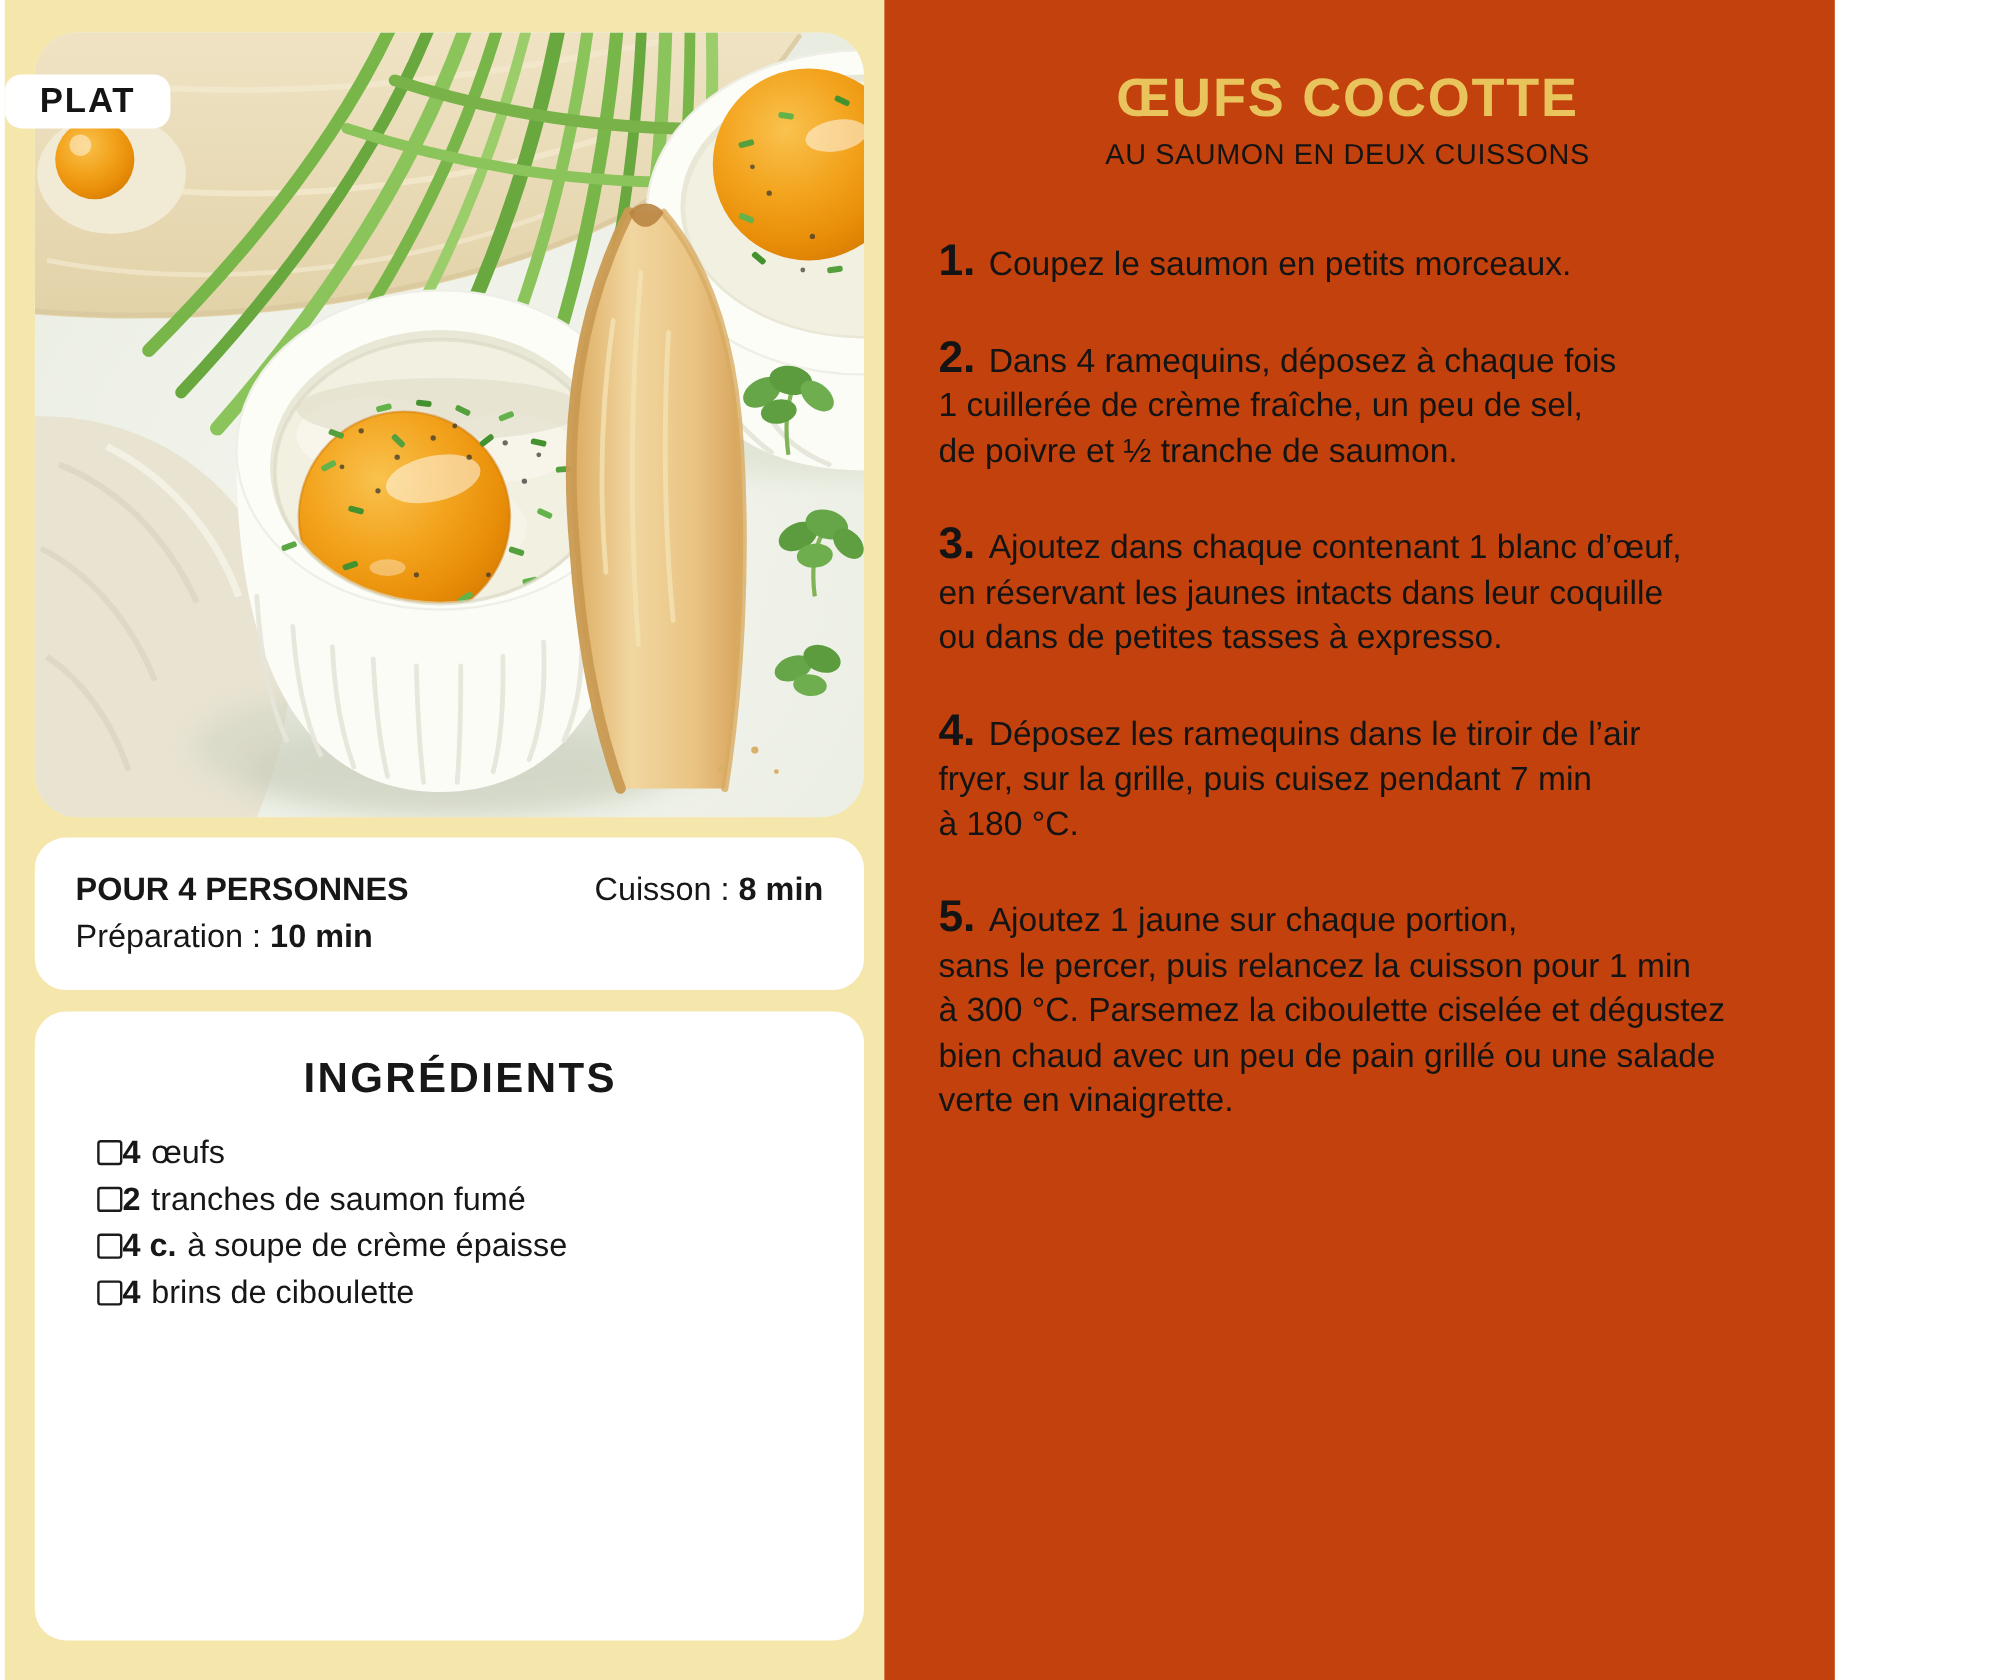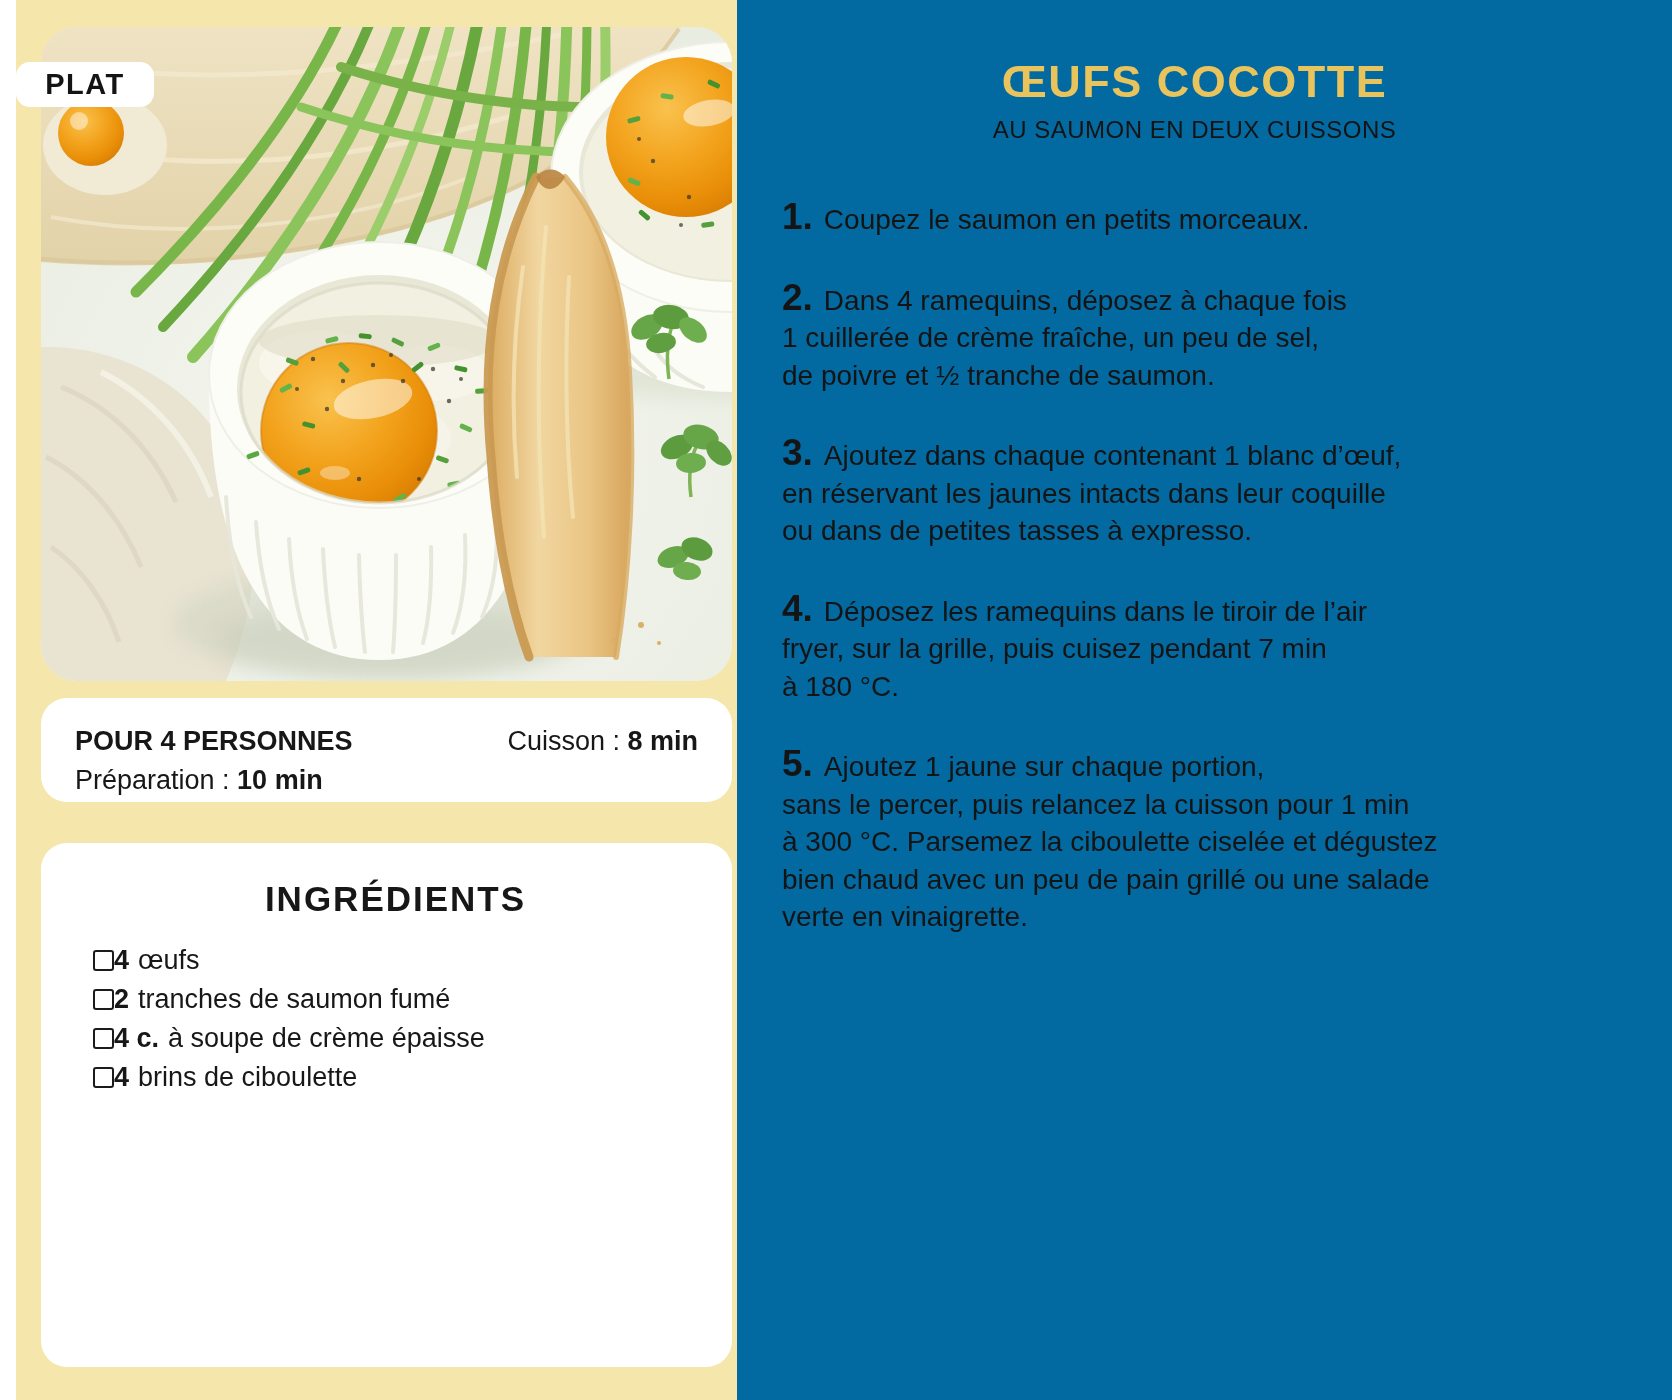"PLAT" .left-col { left: 16px -> 4px }
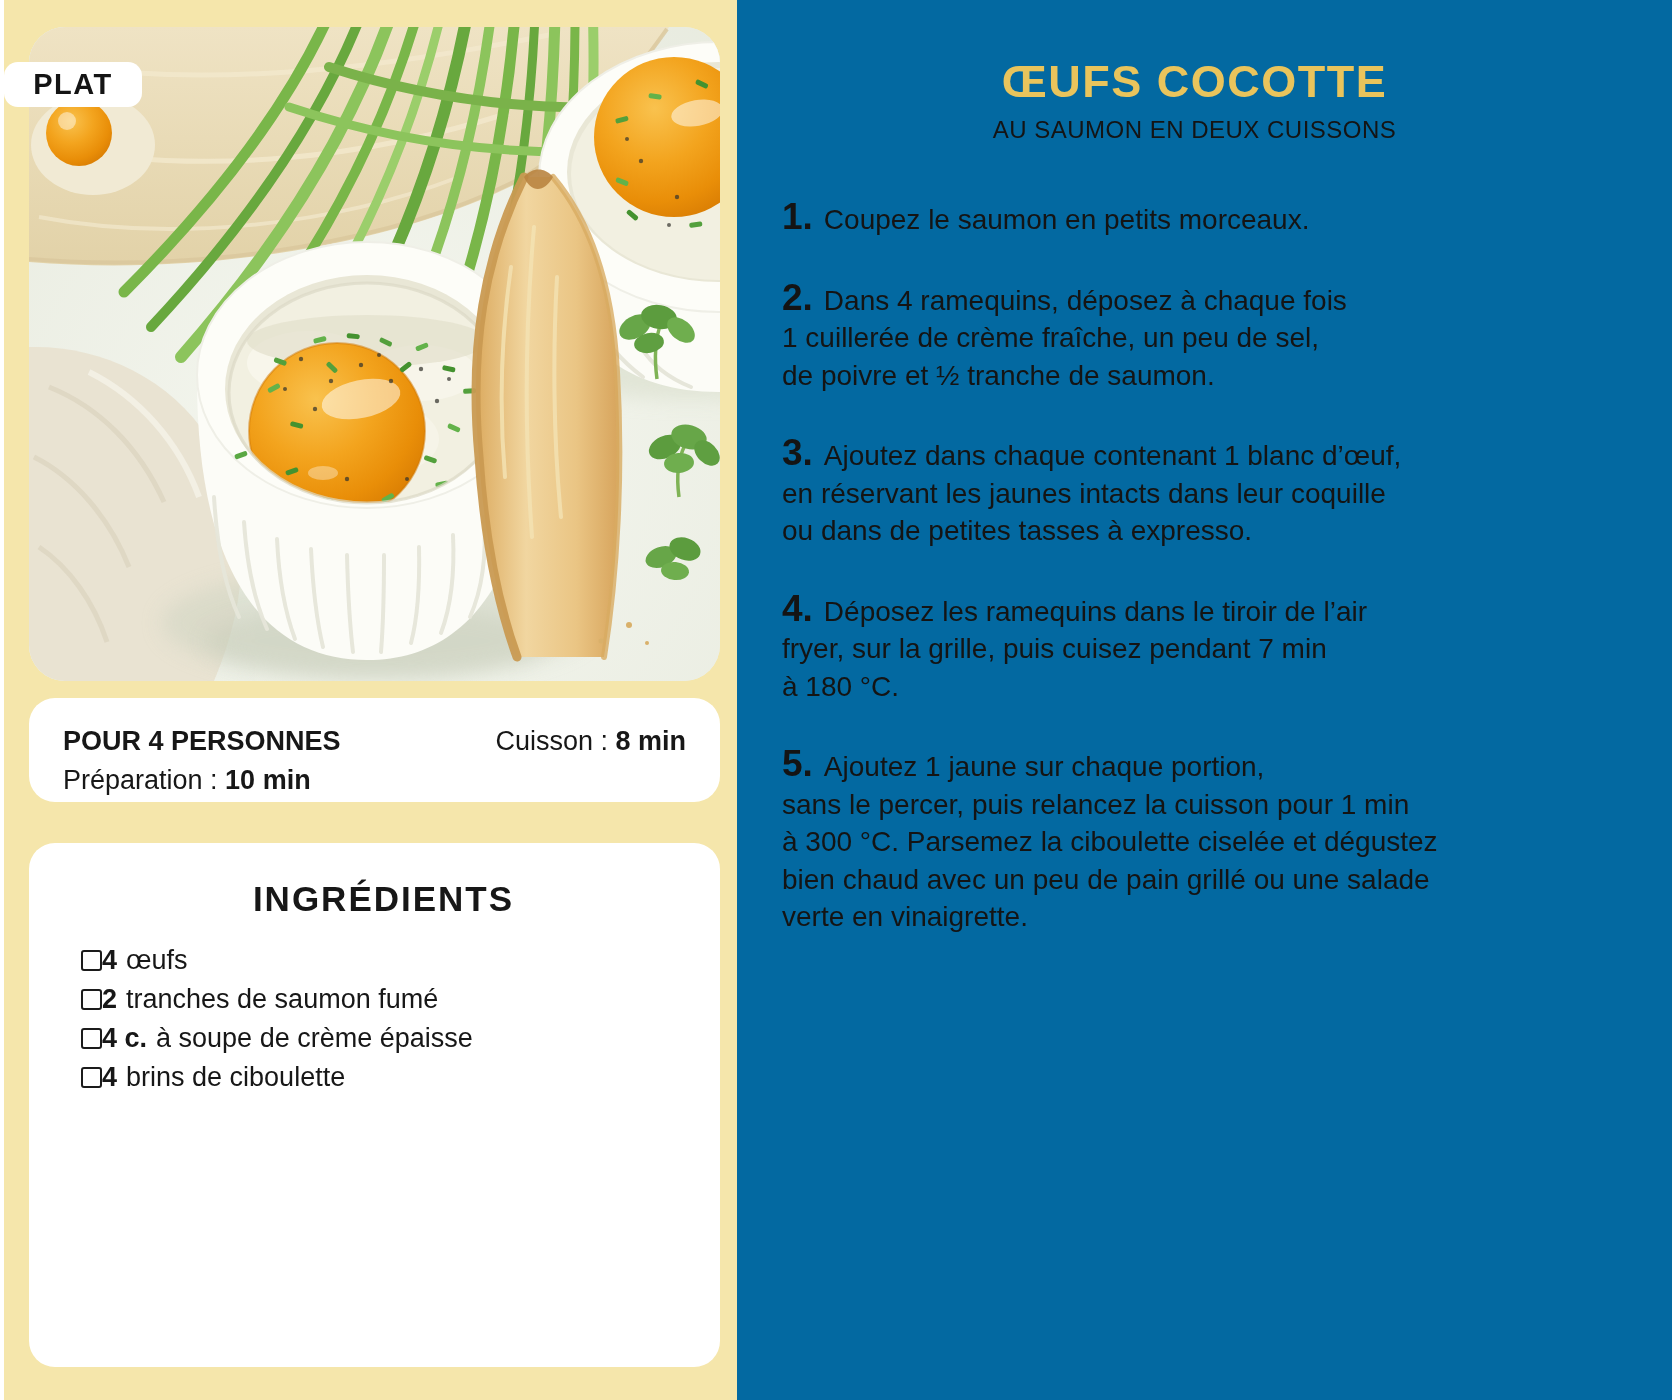"ŒUFS COCOTTE" .right-col { background: #0369a1 -> #c2410c; width: 935px -> 792px }
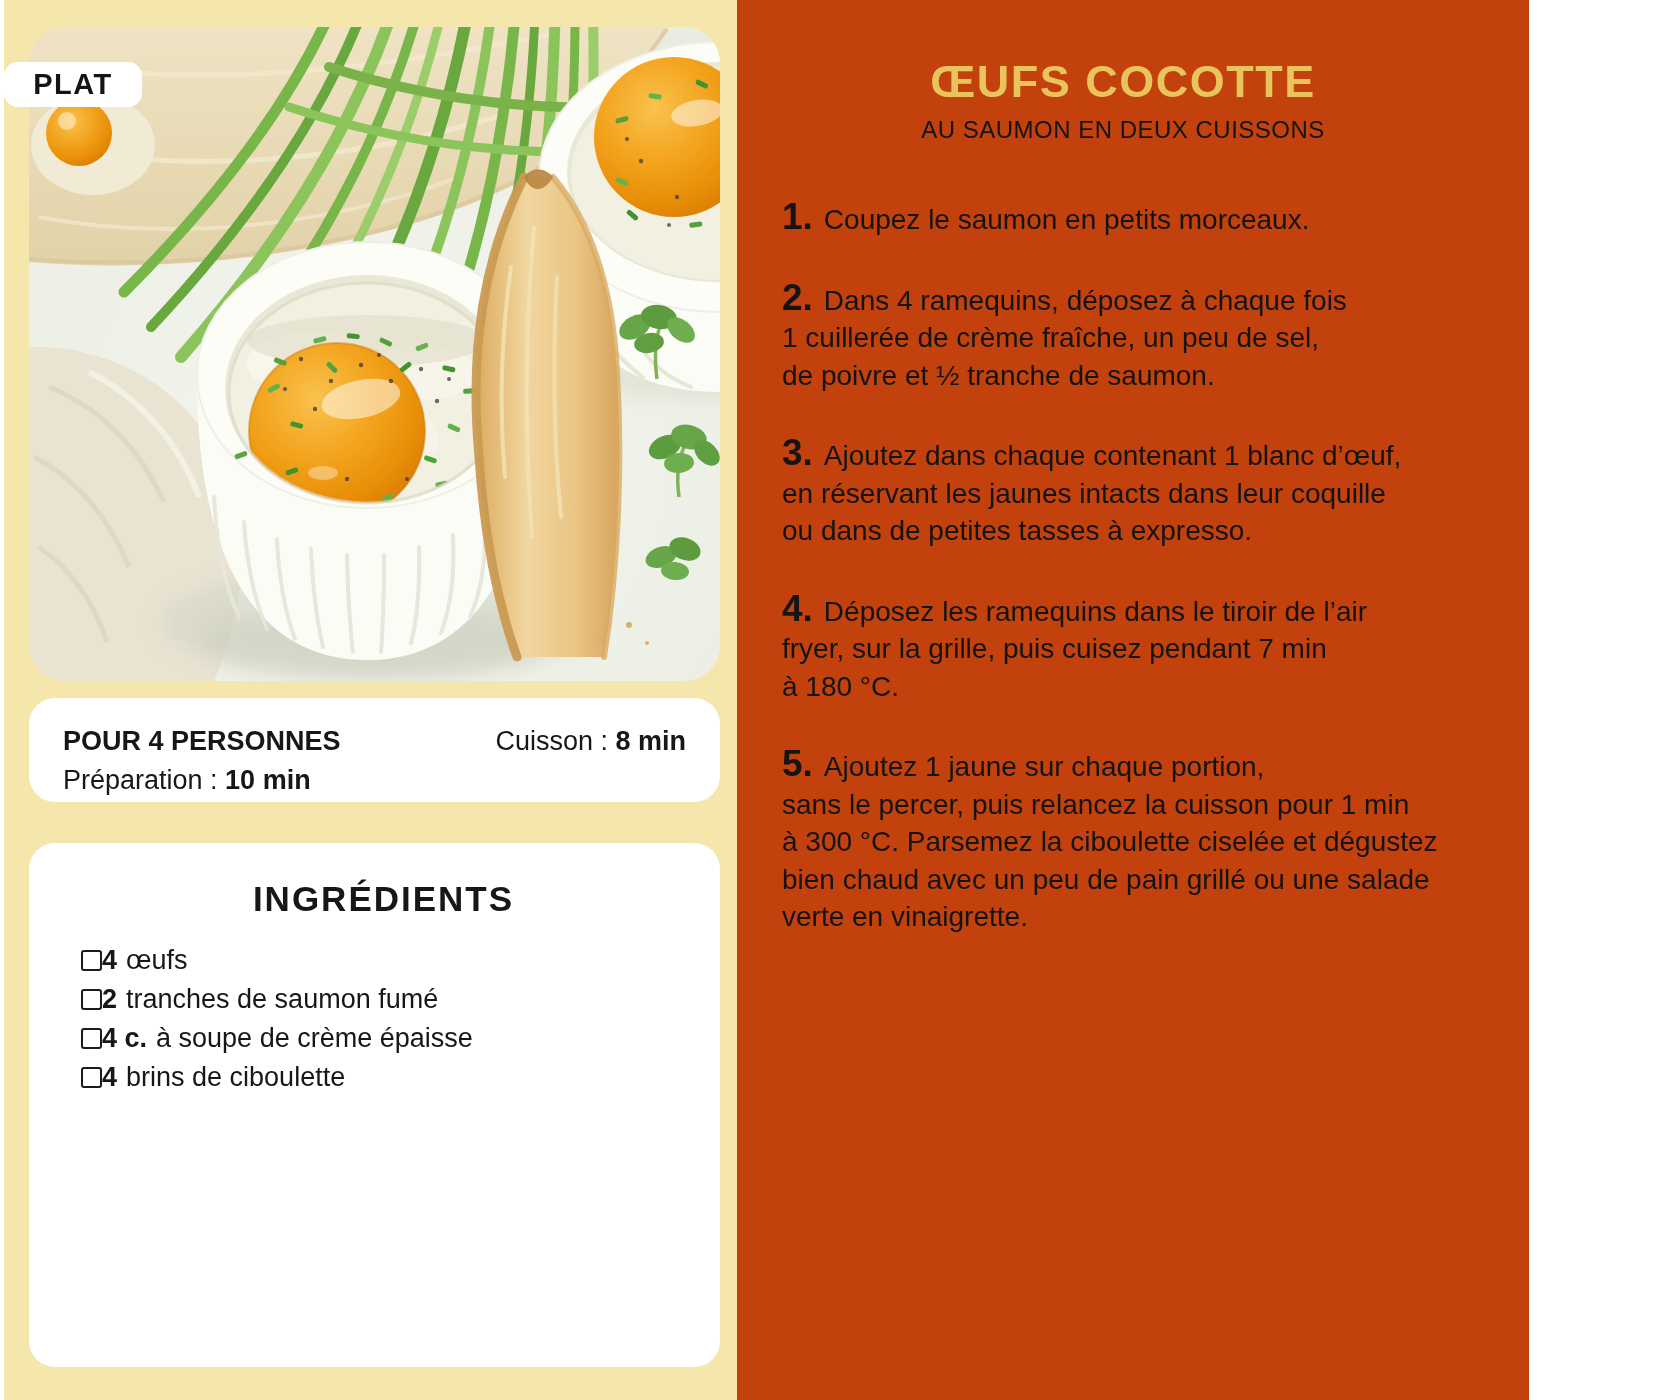"POUR 4 PERSONNES" .info-card { height: 104px -> 127px }
